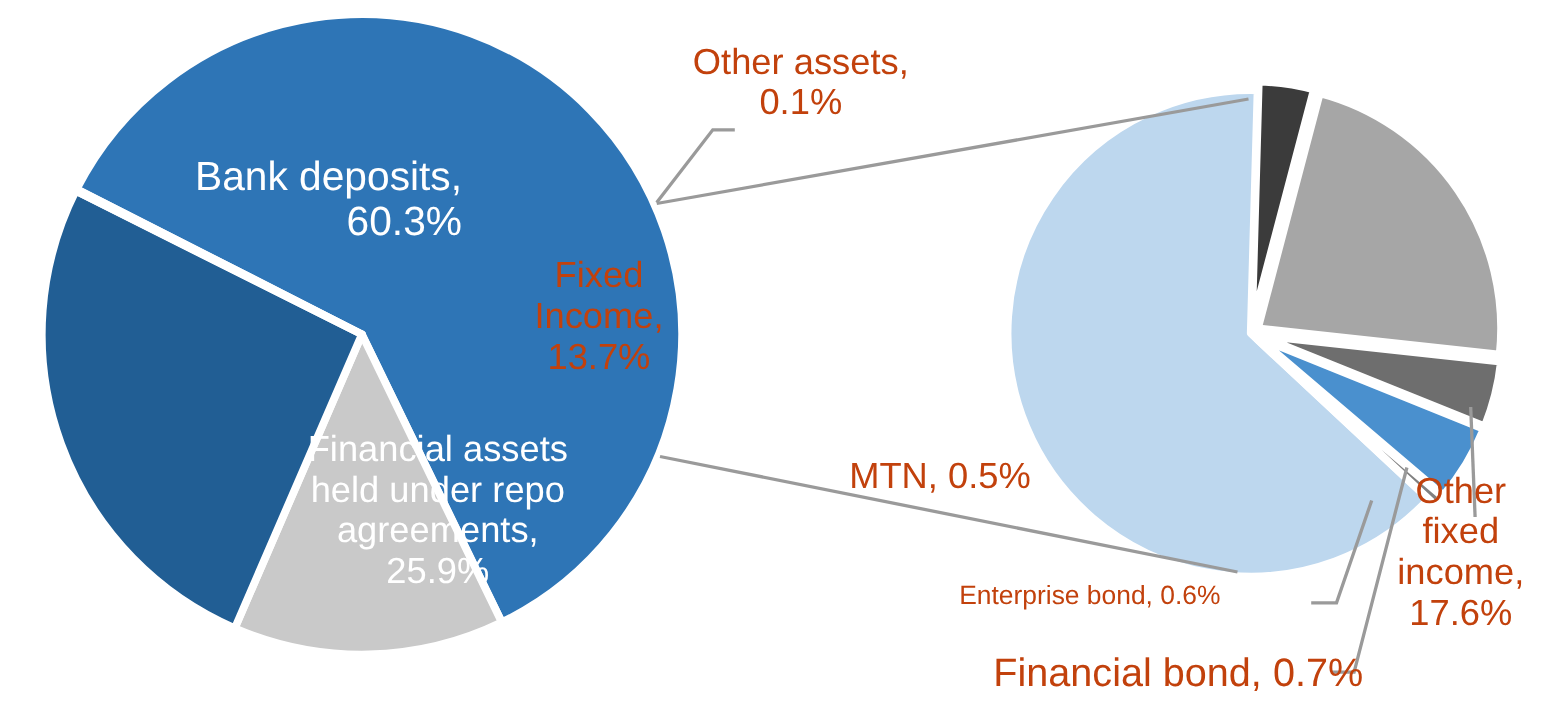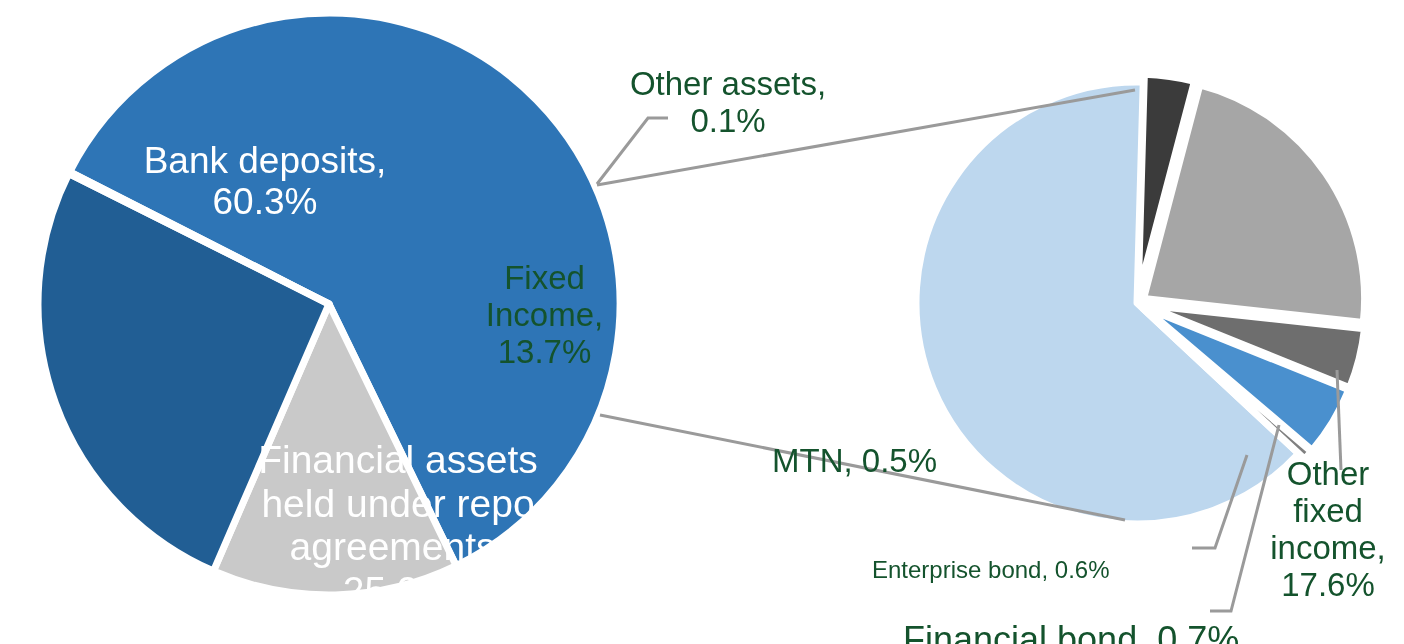"Other assets," .lbl.black { color: #14532d -> #c2410c; margin-top: 28px -> none }
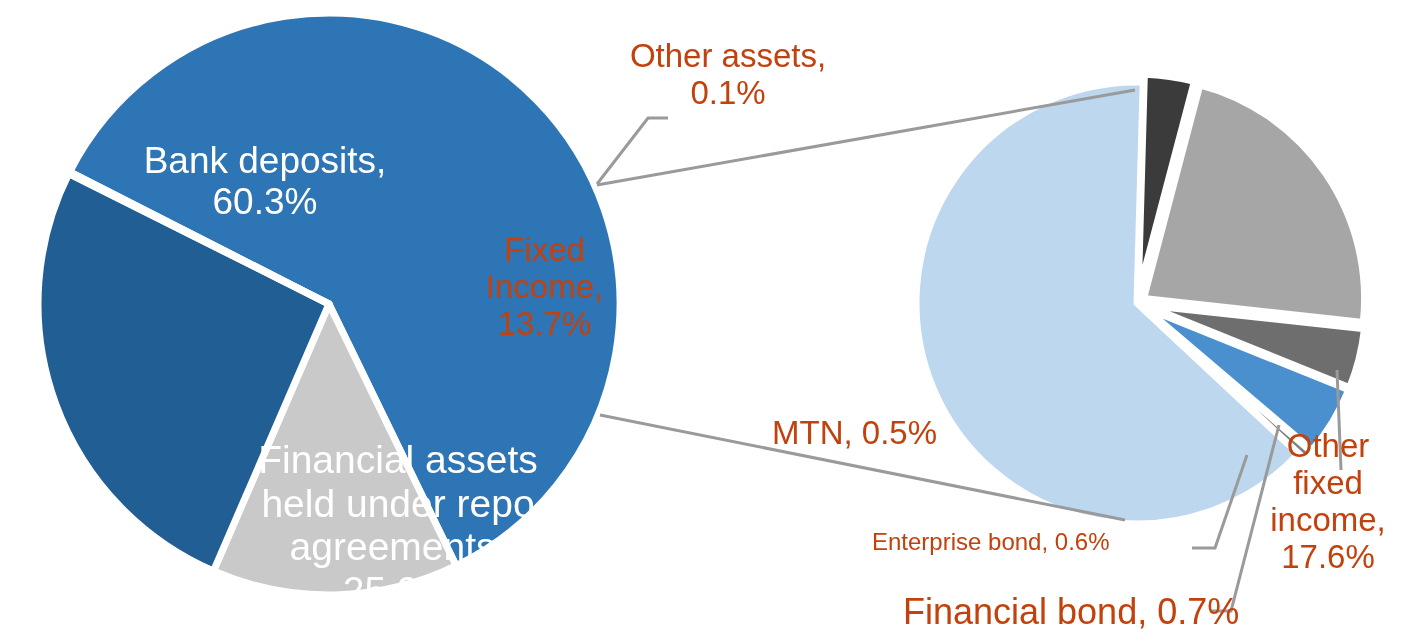"Bank deposits," div.lbl { text-align: none -> right }
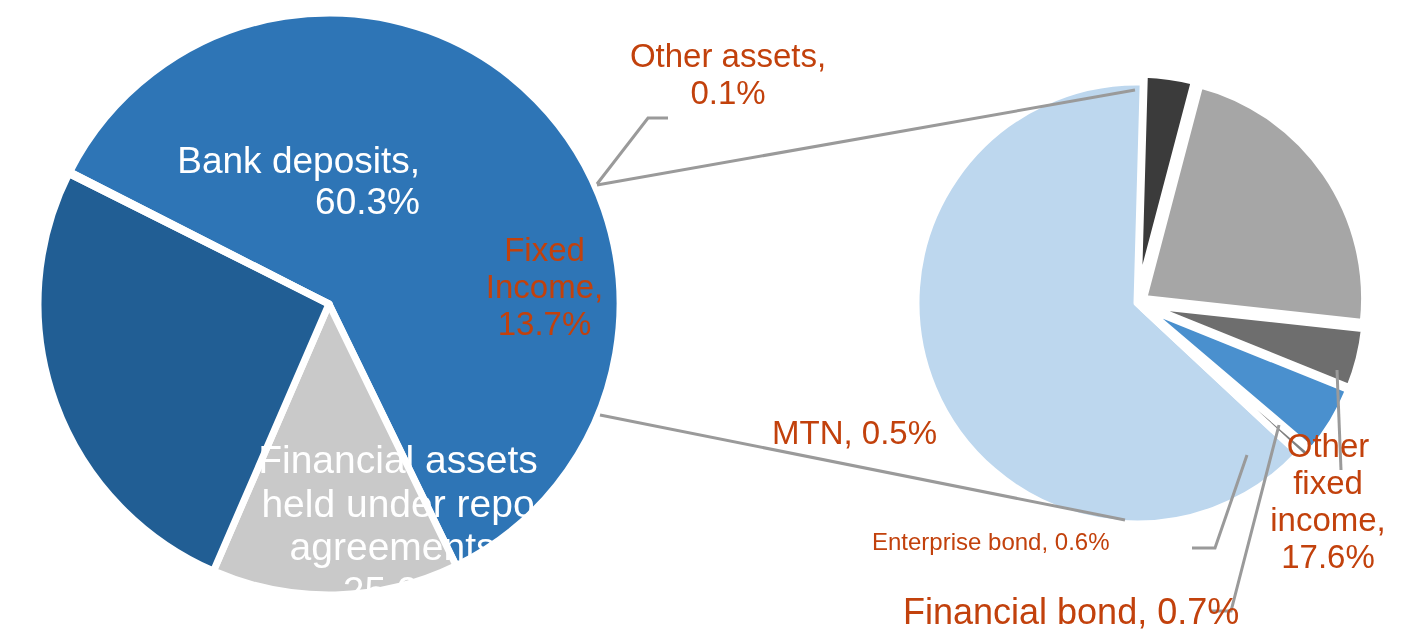"Financial assets" div.lbl { font-size: 39px -> 33px; margin-top: 48px -> none }
